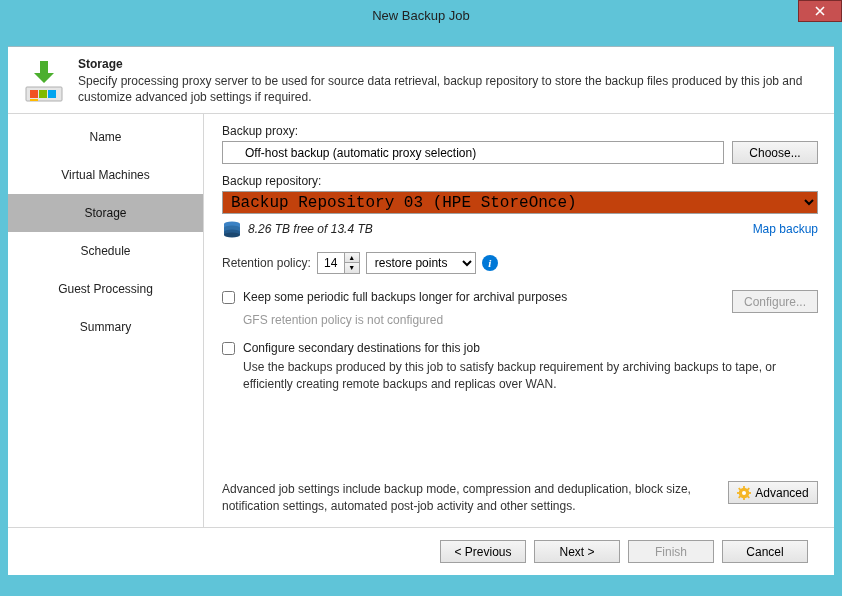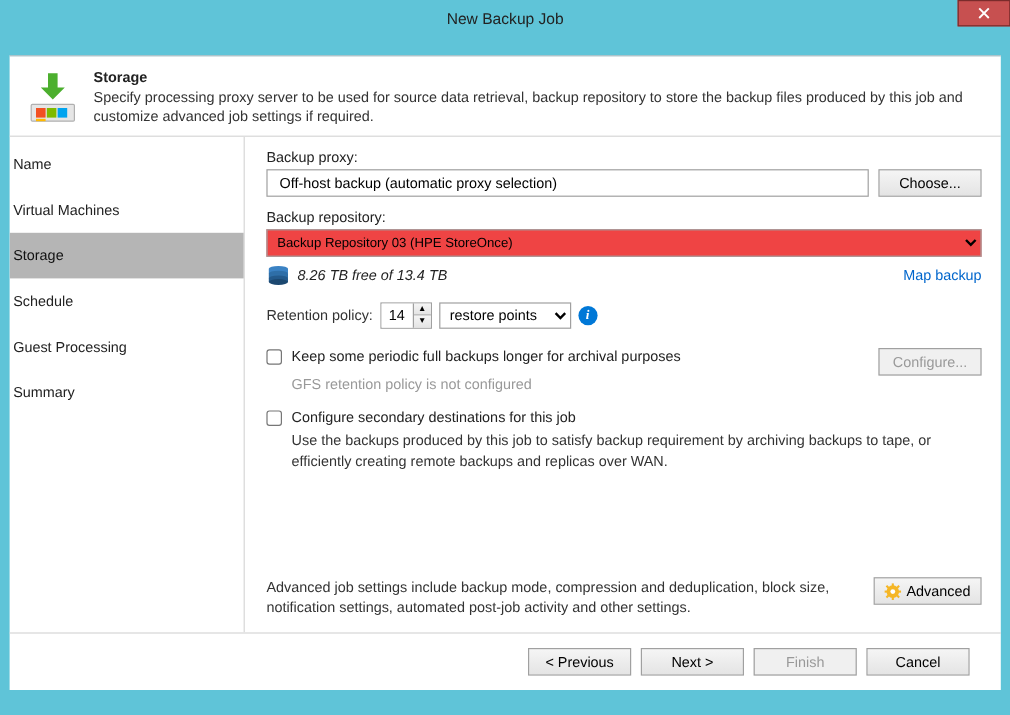"Name" .nav-item { padding: 12px 3px -> 12px 24px; text-align: none -> center }
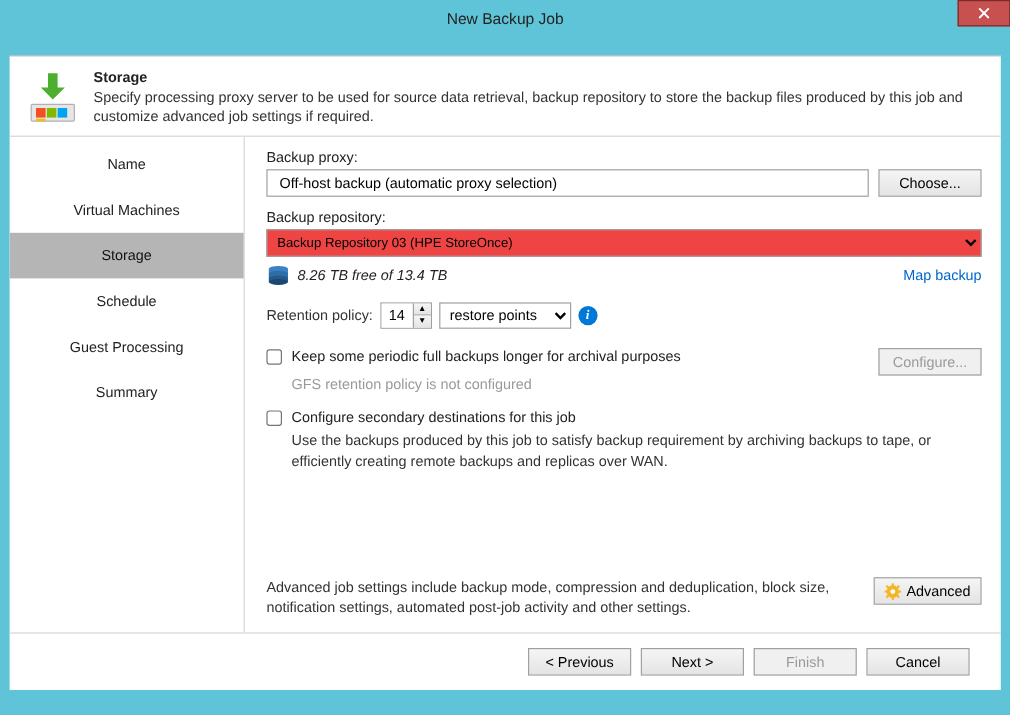"Off-host backup (automatic proxy" .text-input { padding: 0 10px -> 0 22px }
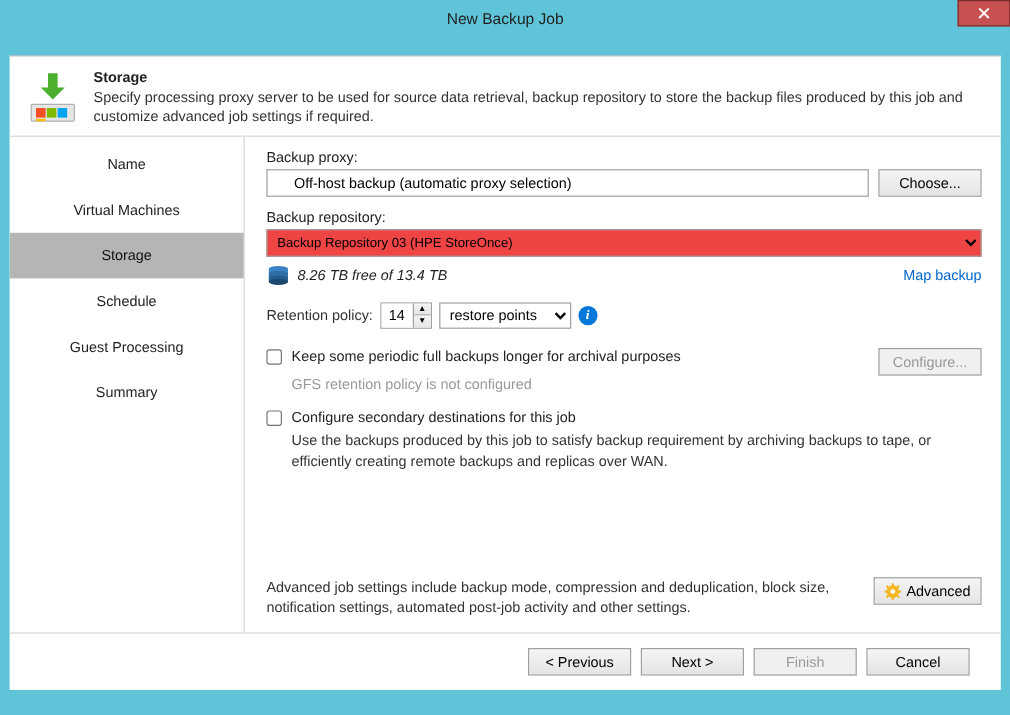"Backup Repository 03 (HPE StoreOnce)" .select { background: #ef4444 -> #c2410c; font-family: Liberation Sans, sans-serif -> Liberation Mono, monospace; font-size: 11px -> 16px }
